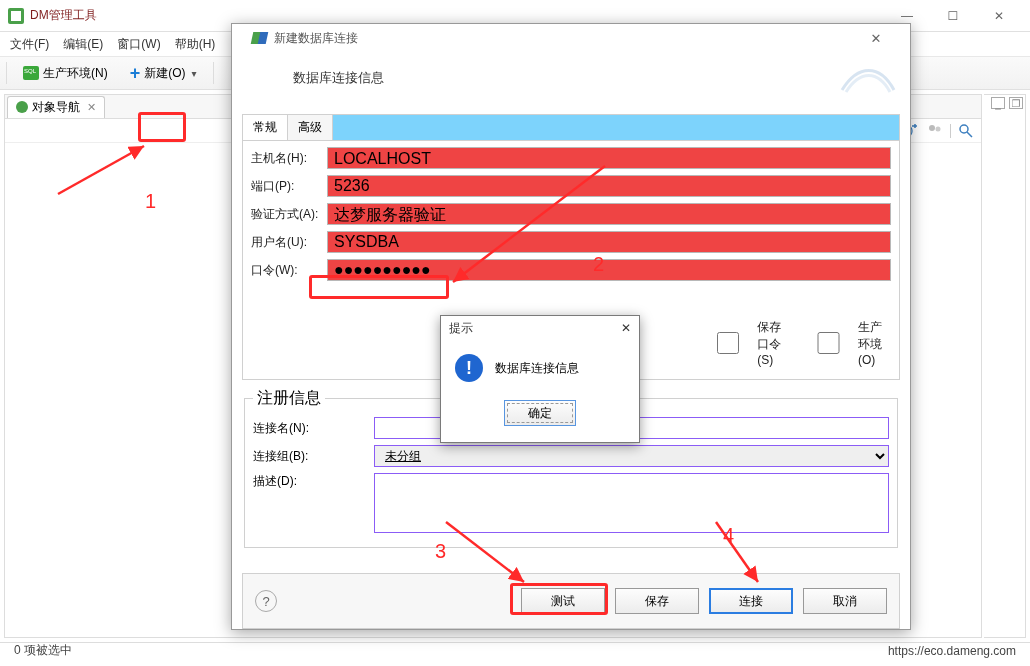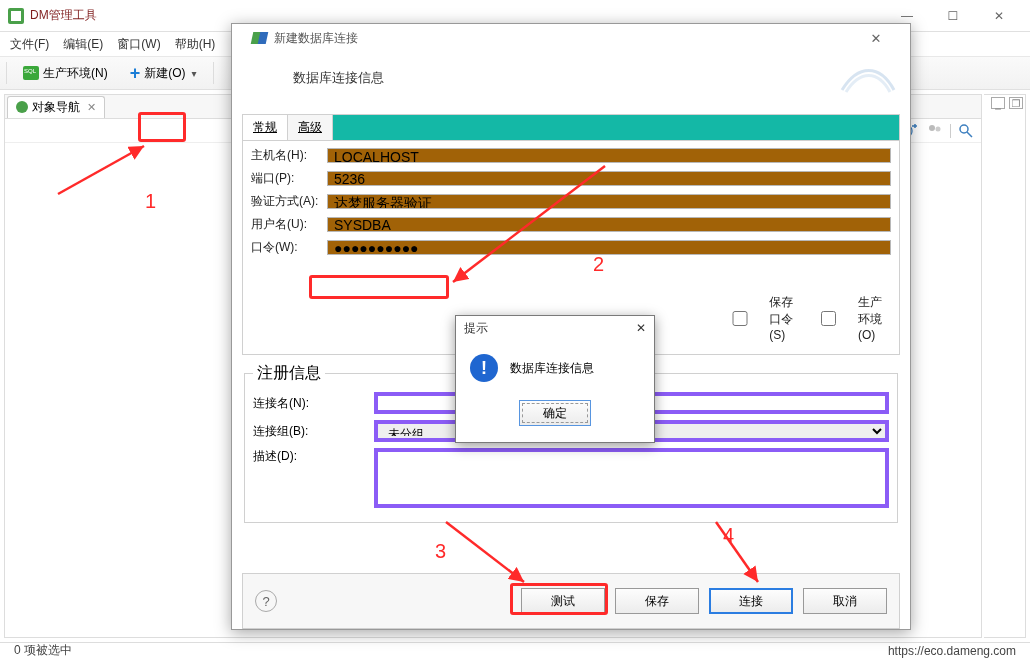"常规" .tabbox .tabs { background: #14b8a6 -> #7dd3fc; text-decoration: underline -> none }
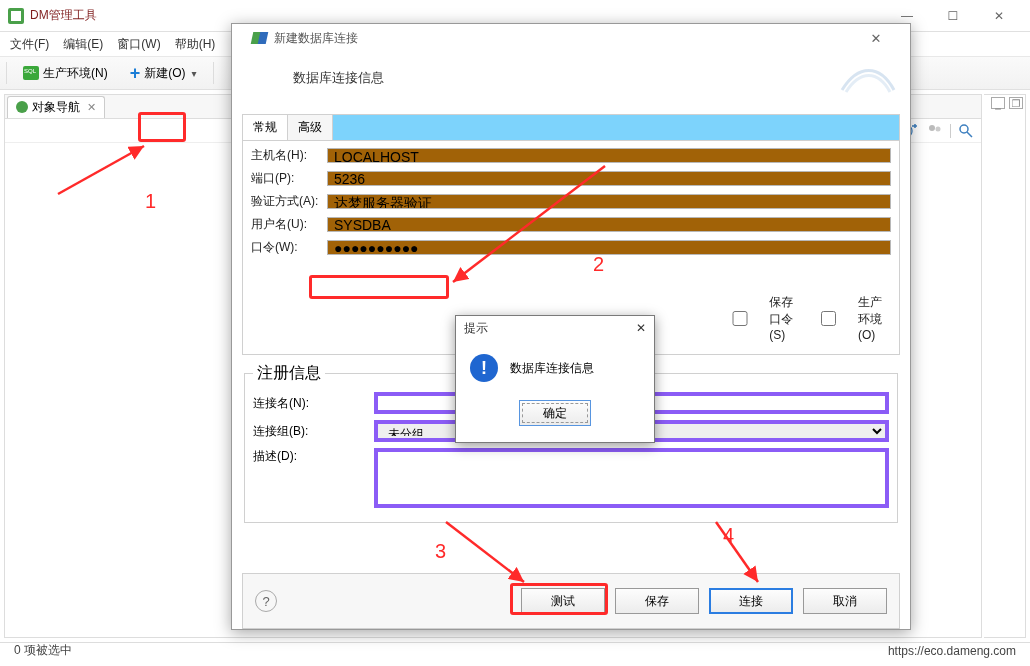"LOCALHOST" .tabcontent input, .tabcontent select { background: #a16207 -> #ef4444; font-size: 14px -> 16px; height: 15px -> 22px }
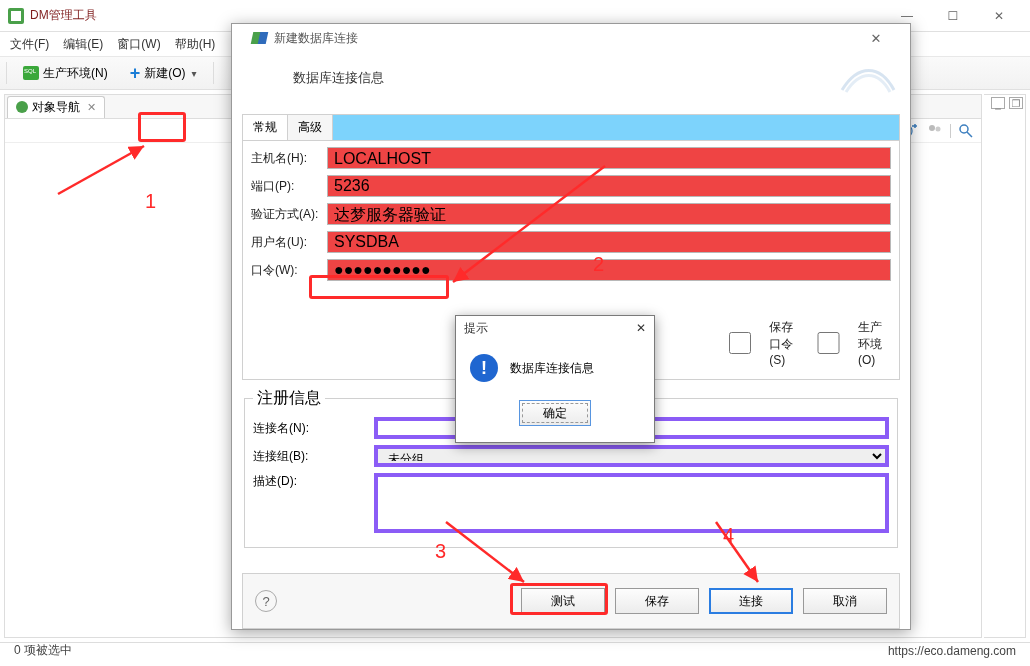"提示" .msgbox { left: 455px -> 440px }
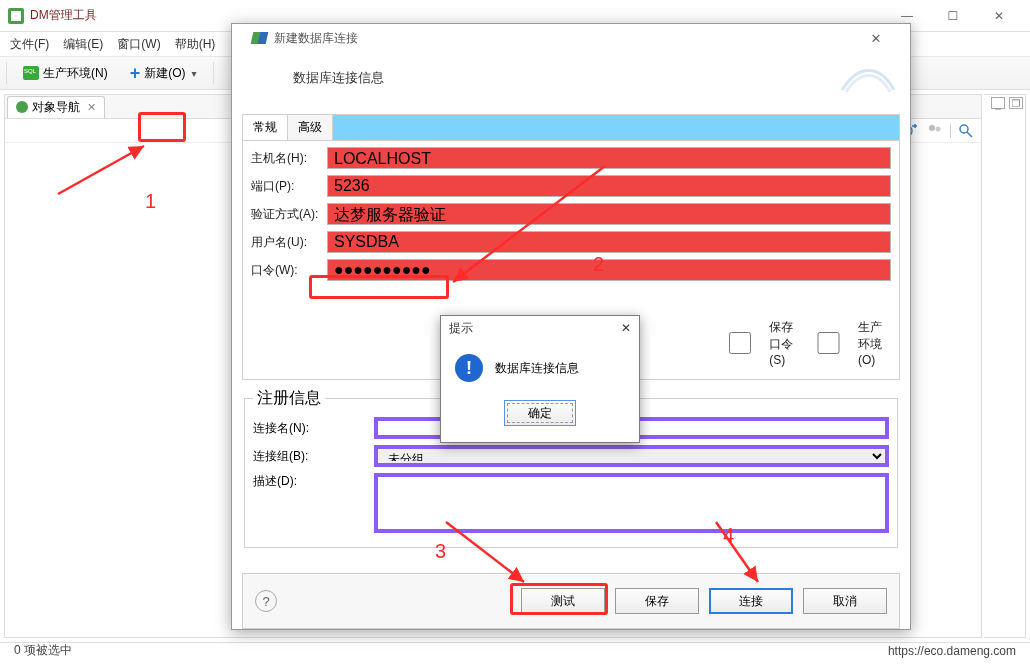"保存口令(S)" .checks { gap: none -> 12px }
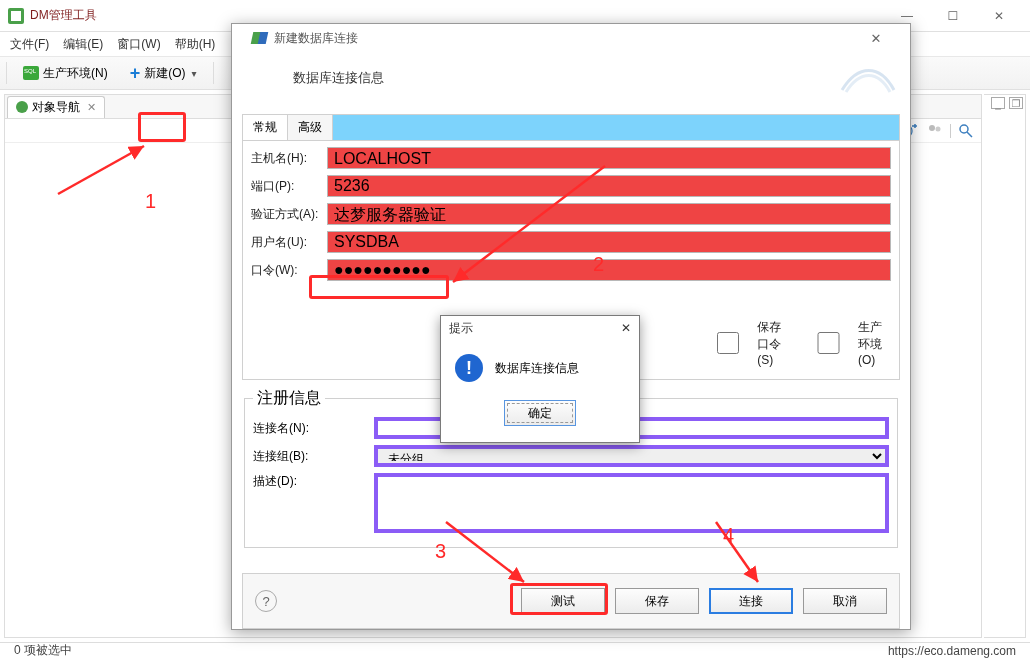"未分组" .regrow input, .regrow select, .regrow textarea { border: 4px solid #8b5cf6 -> 1px solid #8b5cf6 }
